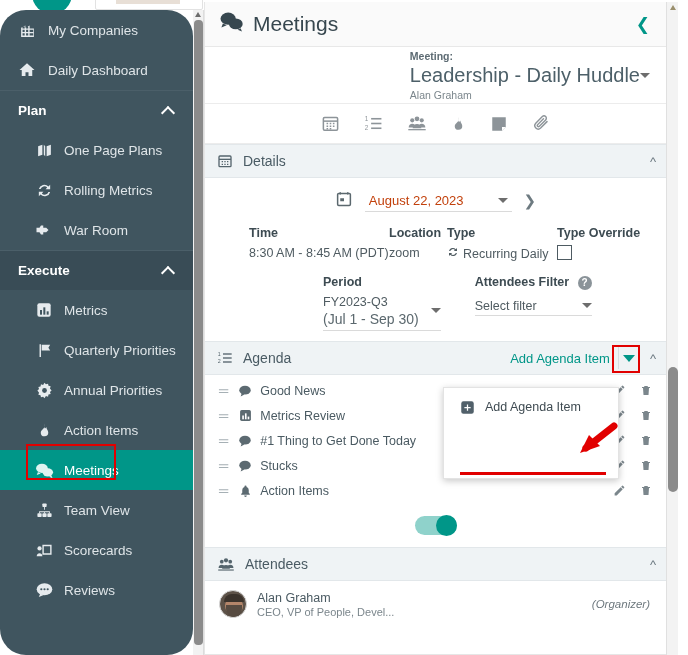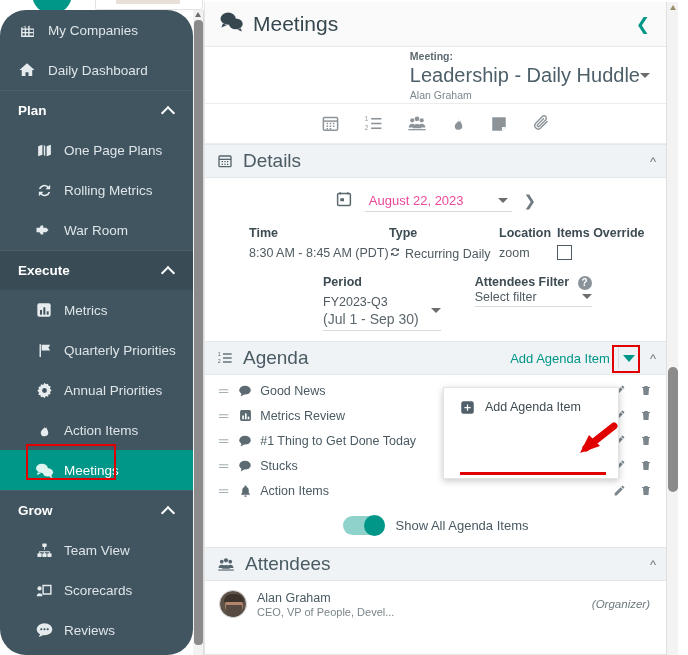"Details" .section-head .sh-title { font-size: 19px -> 14px }
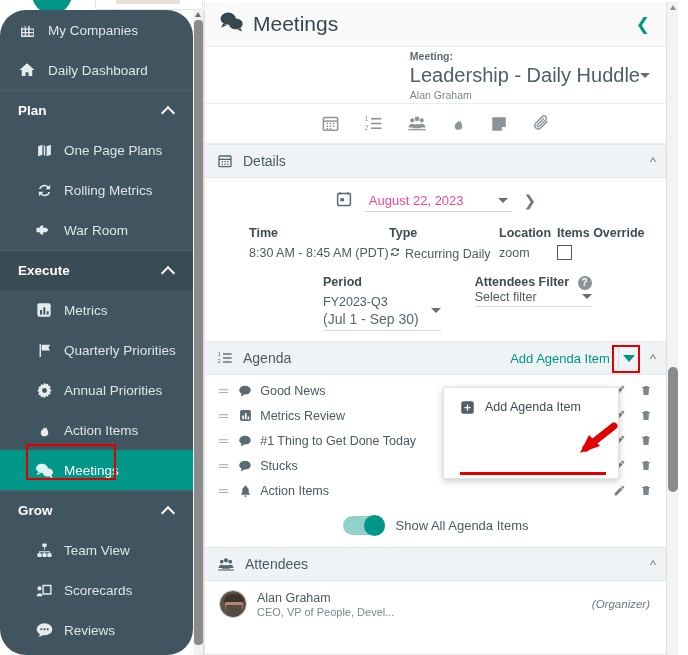"August 22, 2023" .date-text { color: #ec4899 -> #c2410c }
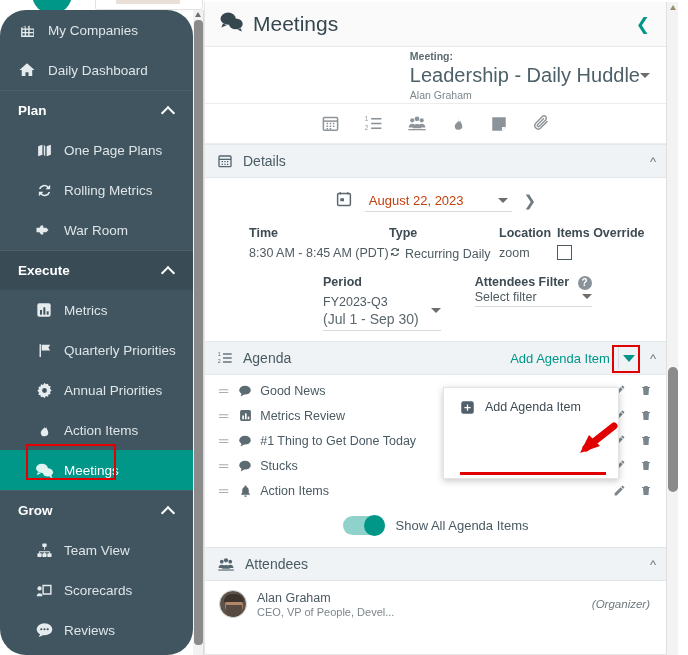"Type" div.gcol { order: before "Location" -> after "Location" }
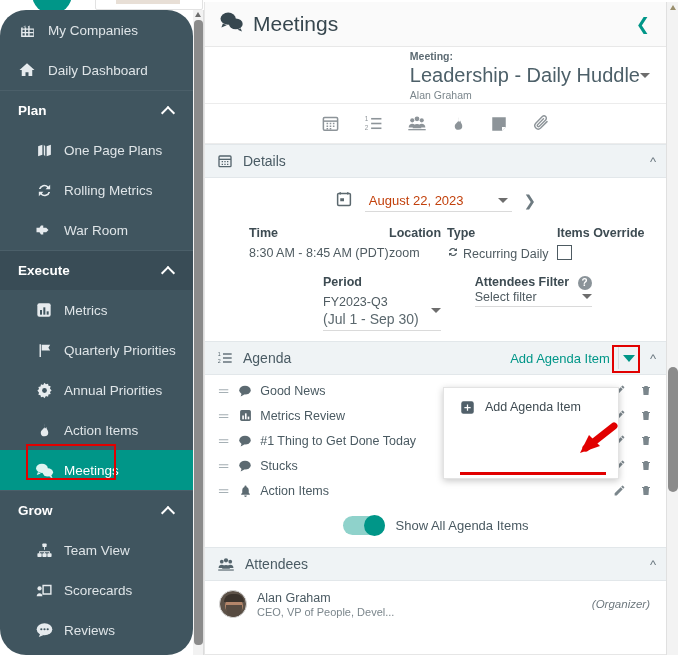"Items Override" div.ghead { text: Items -> Type }
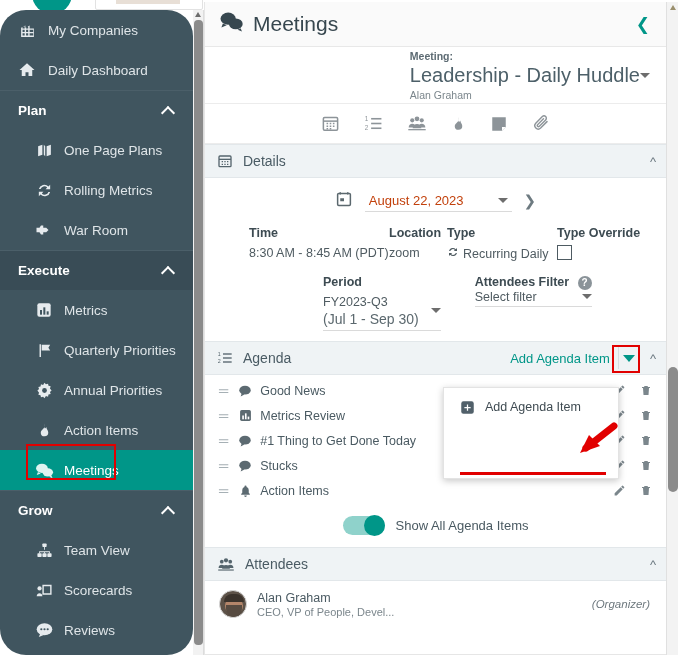"Select filter" div.sel-field { margin-top: 0 -> 9px }
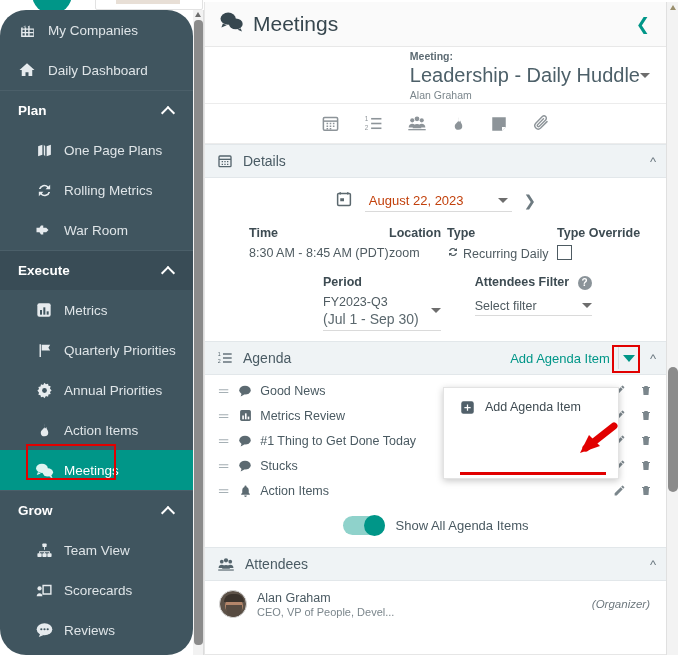"Grow" div.nav-group { html: <div> <span>Grow</span> <span></span> </div> -> none }
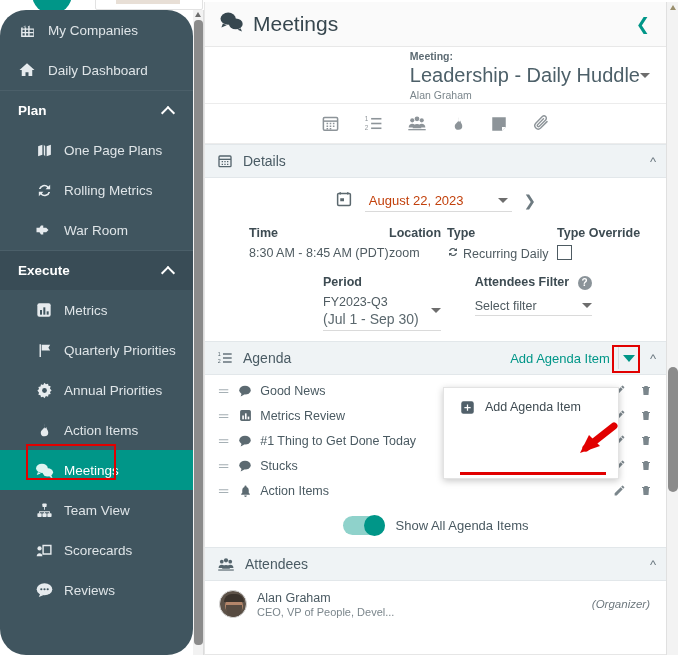"Show All Agenda Items" span.toggle-label { html: <span>Show All Agenda Items</span> -> none }
